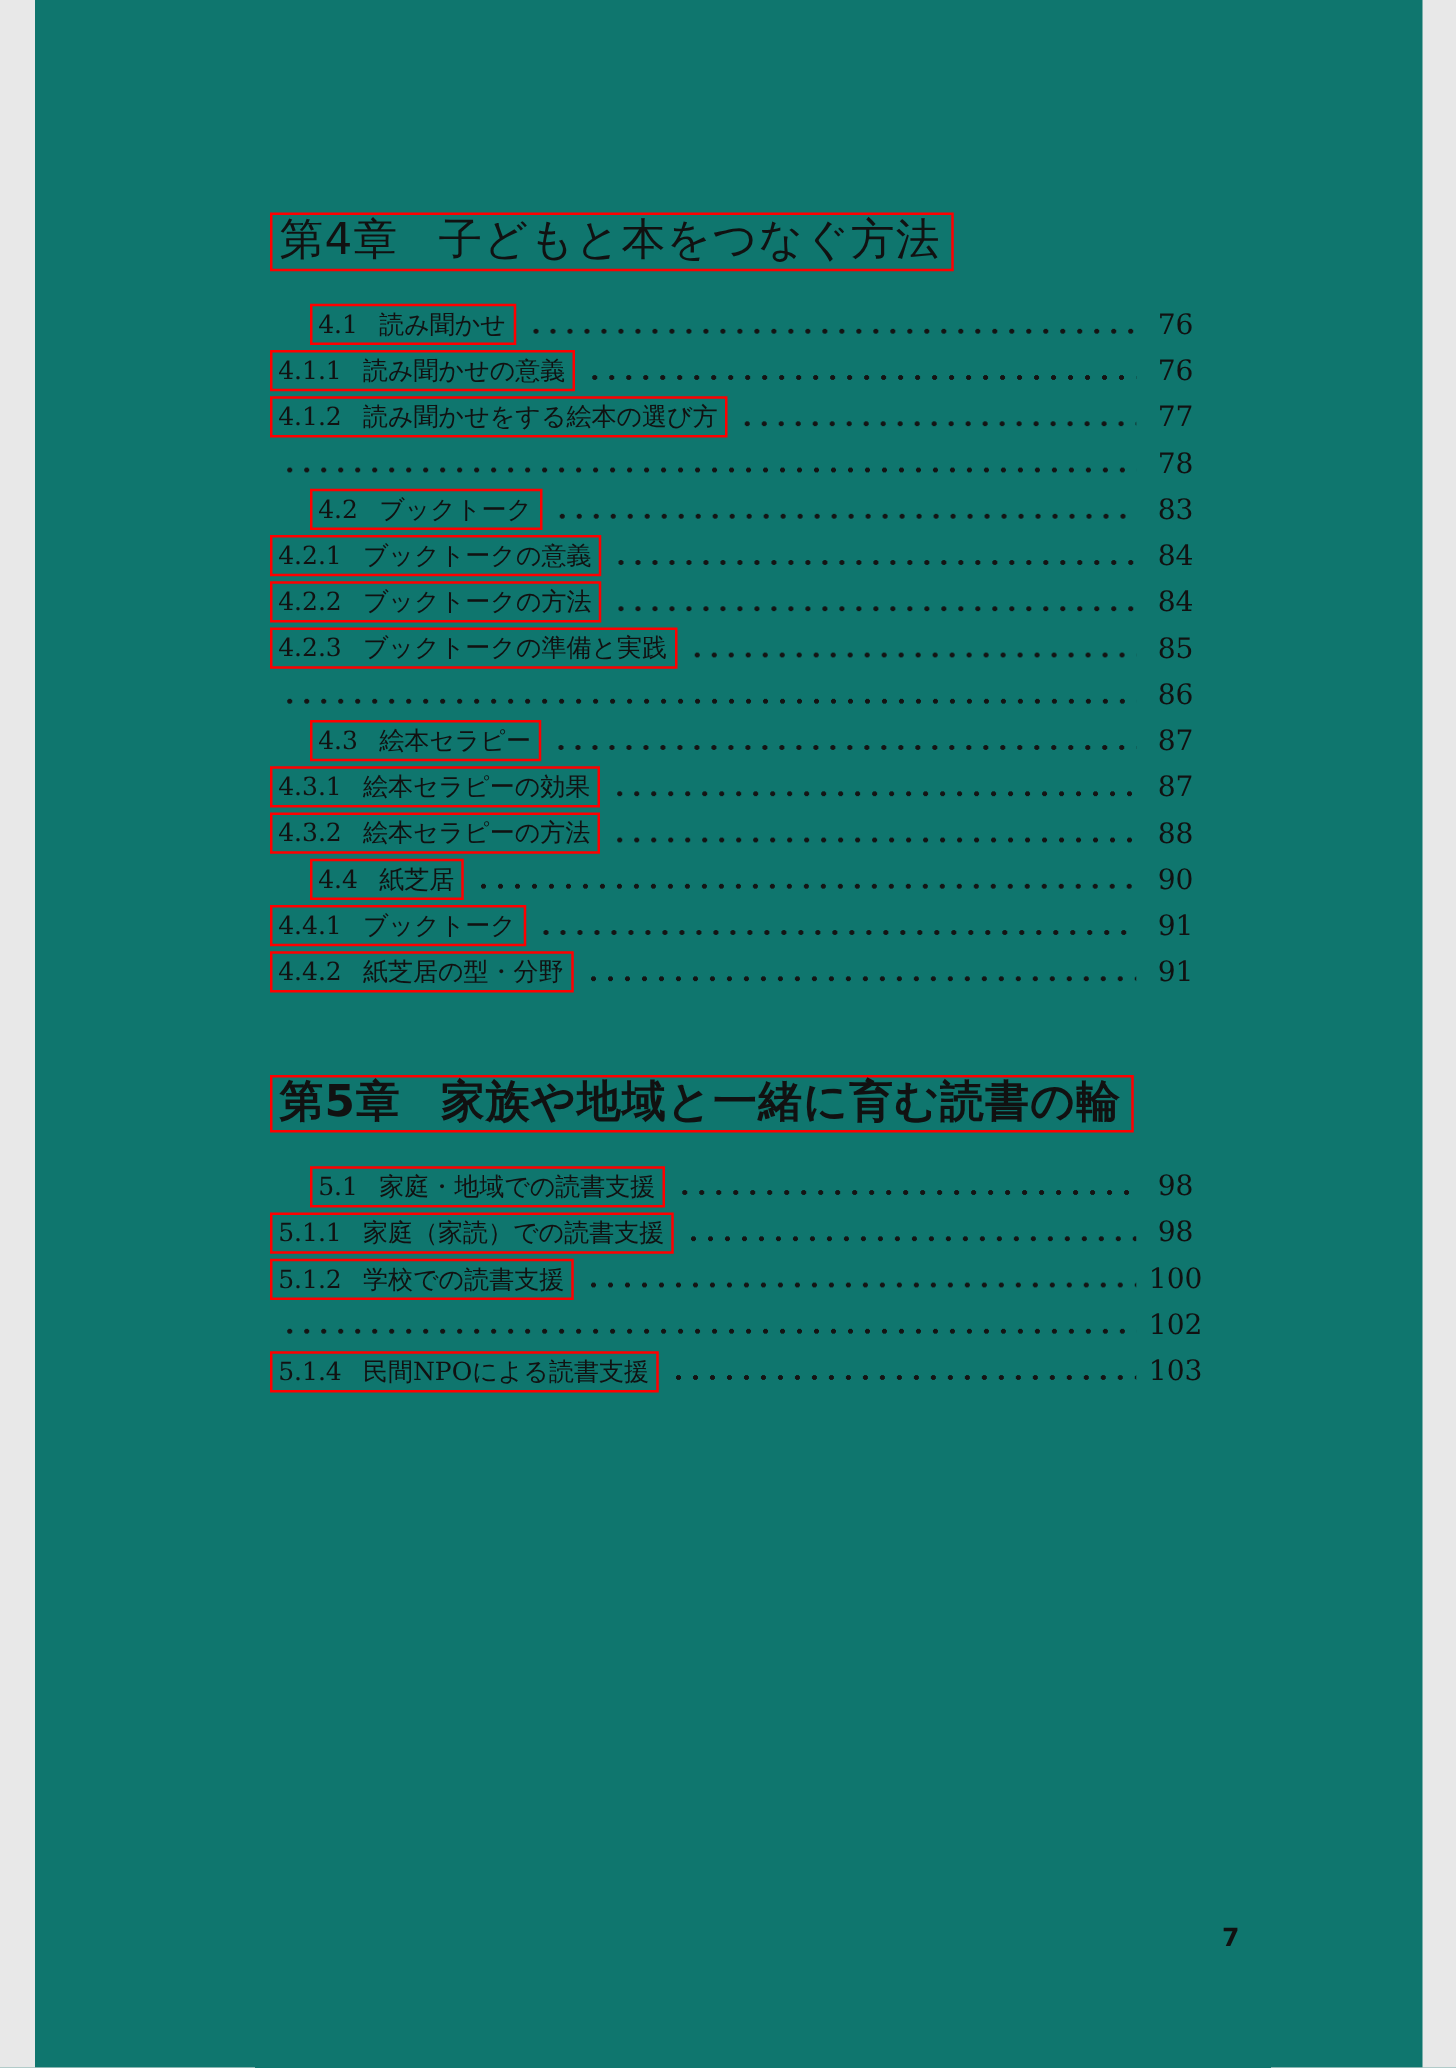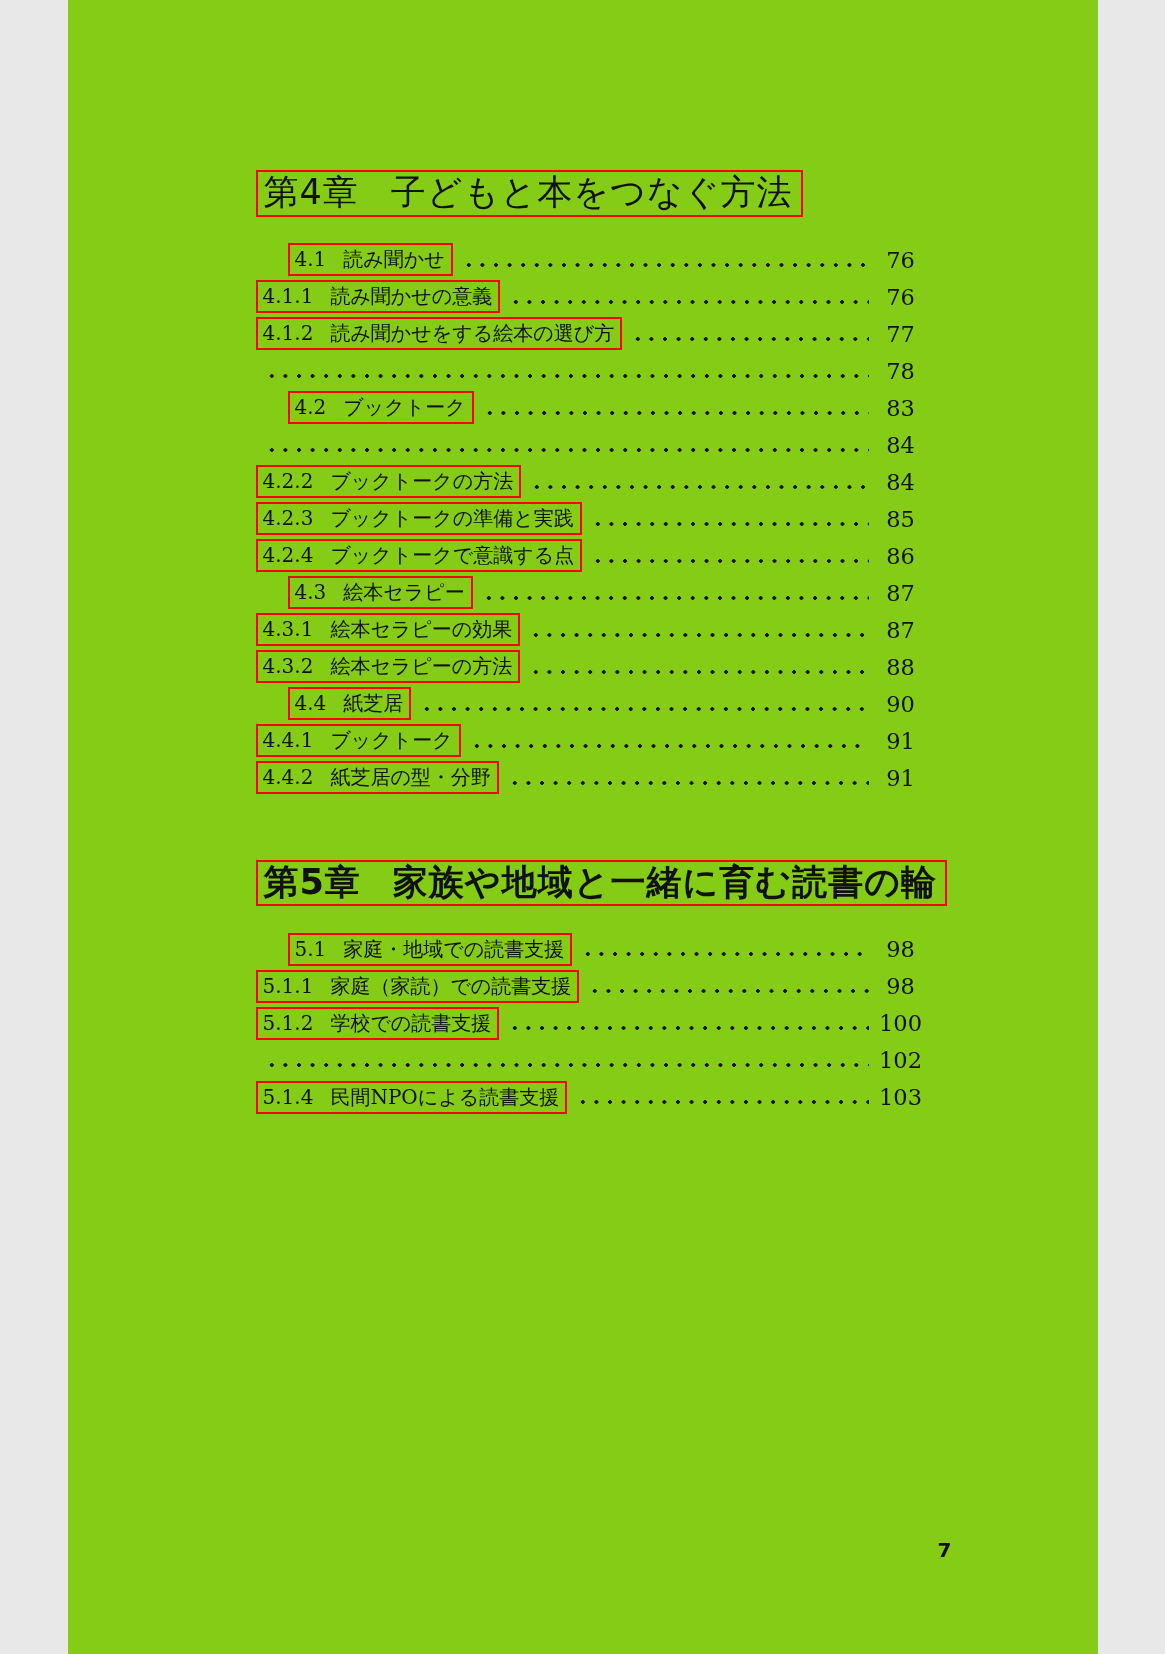"第4章 子どもと本をつなぐ方法" .page { background: #84cc16 -> #0f766e; width: 1030px -> 1110px }
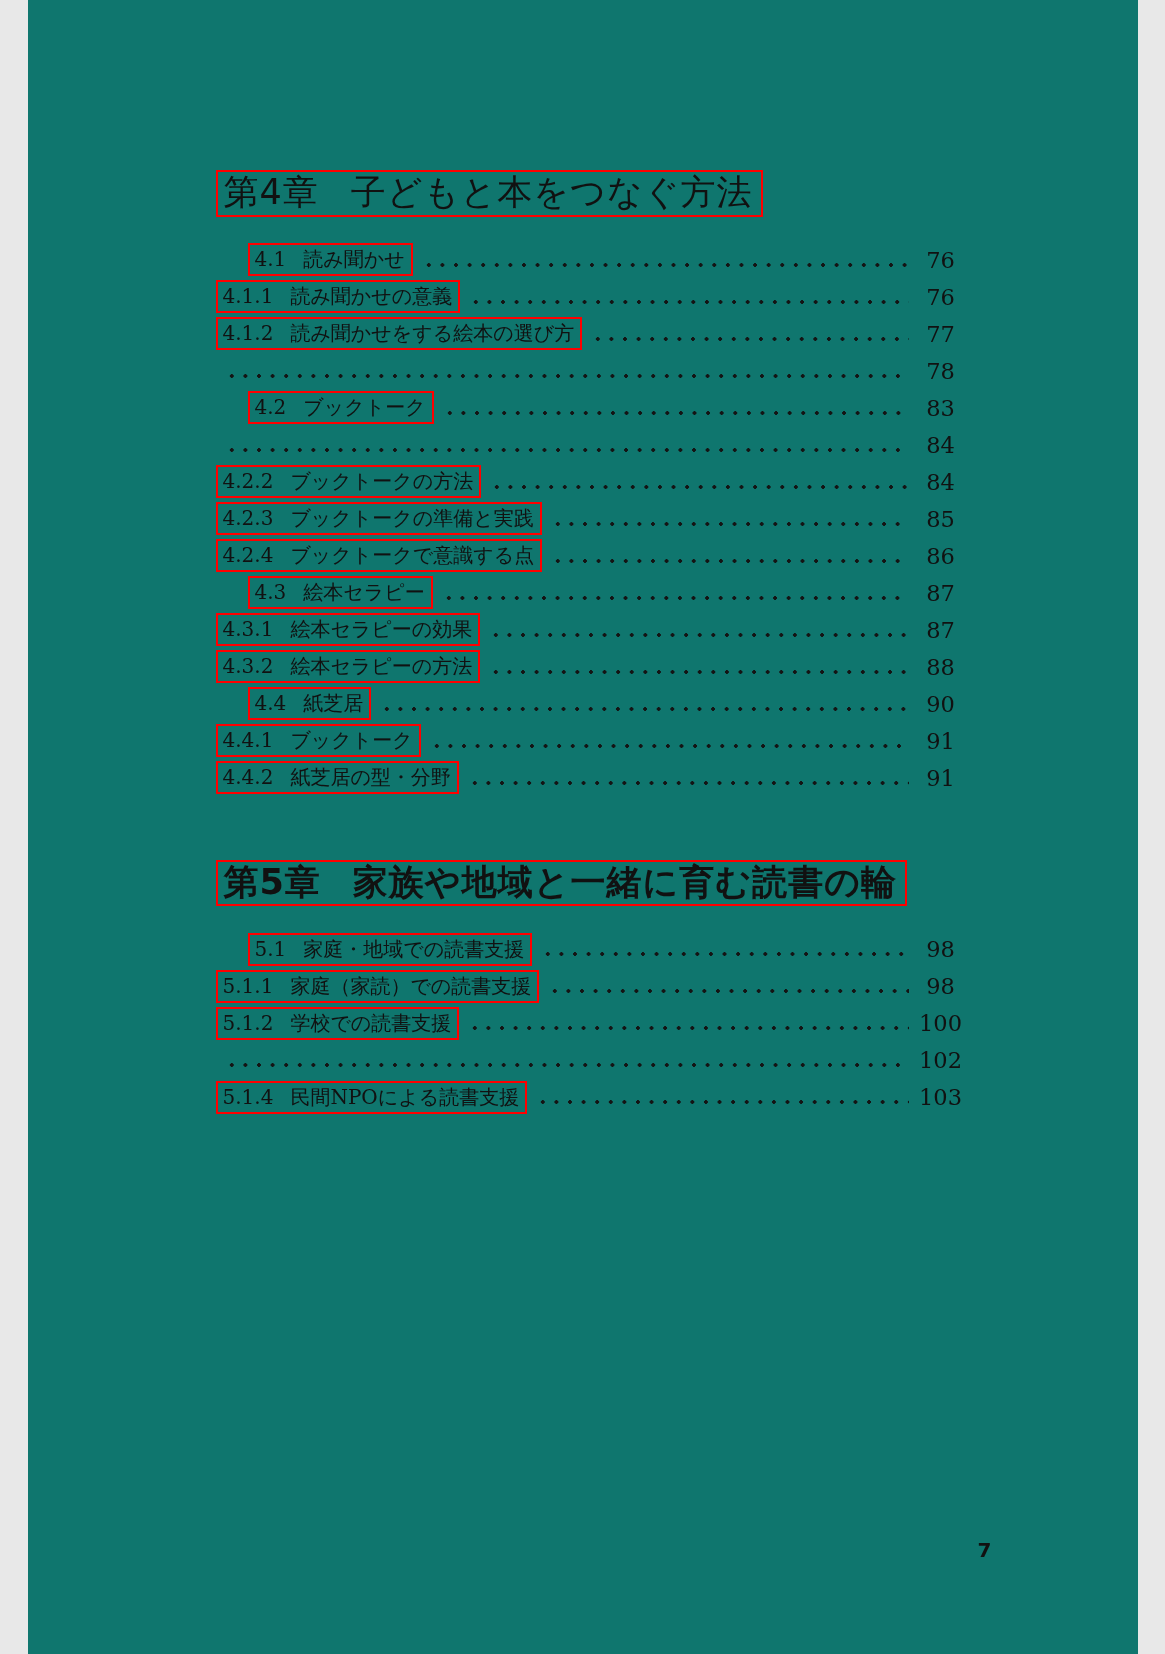"4.2.1" span.toc-link { html: none -> <span> <span>4.2.1</span> <span>ブックトークの意義</span> </span> }
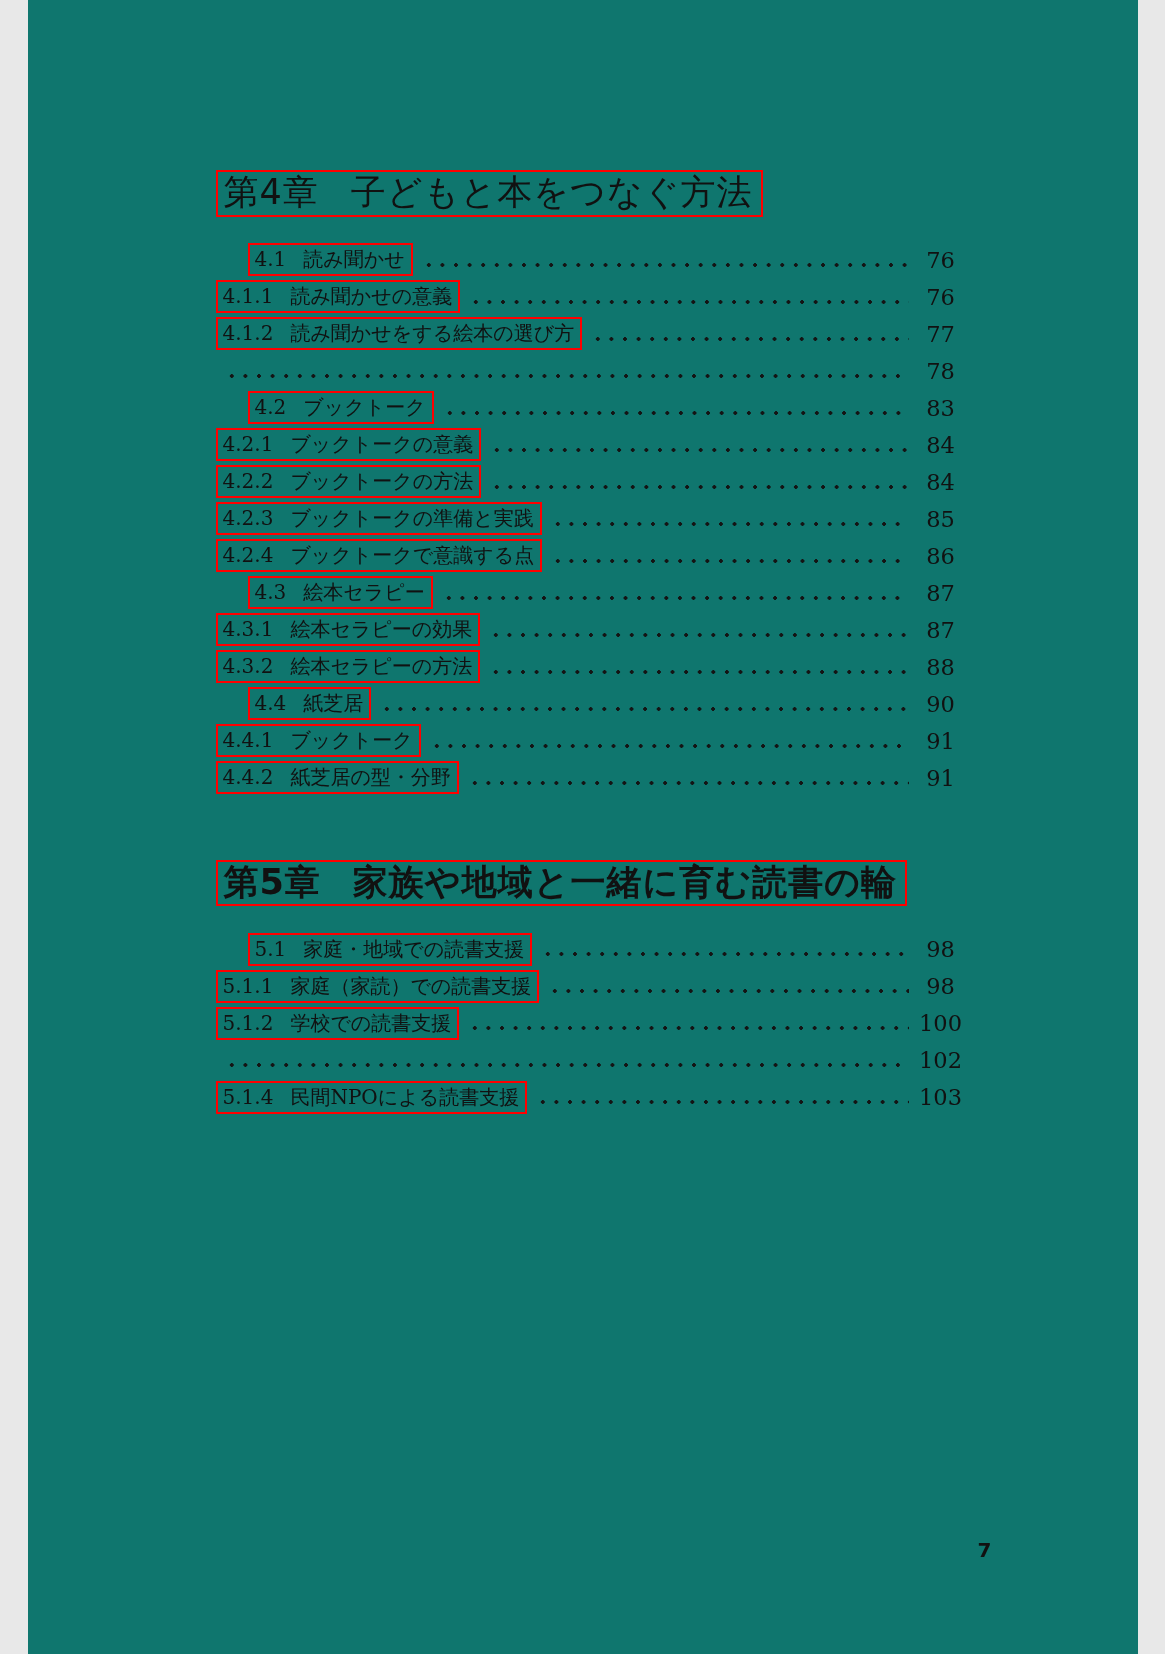"4.2.4" span.toc-link { html: <span> <span>4.2.4</span> <span>ブックトークで意識する点</span> </span> -> none }
